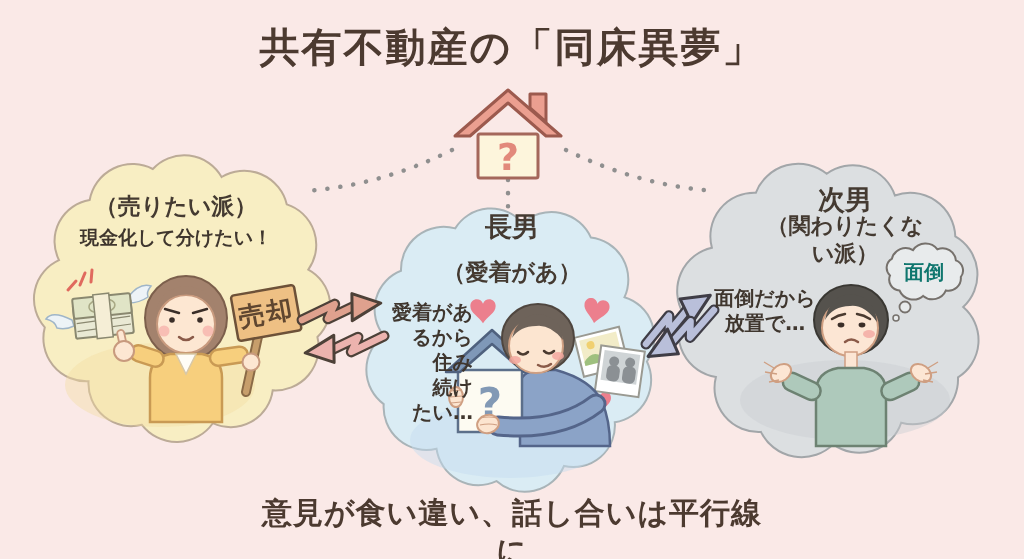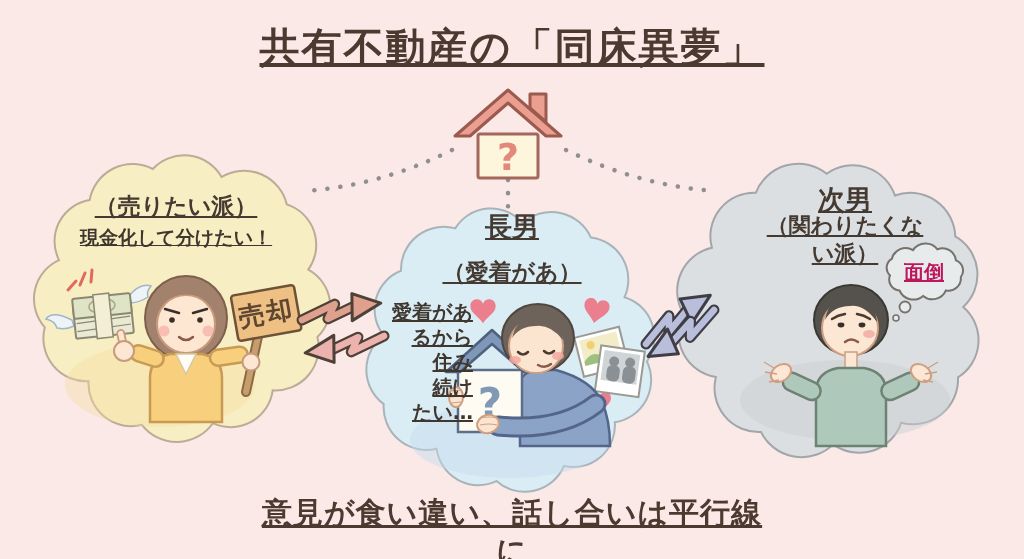"共有不動産の「同床異夢」" .txt { text-decoration: underline -> none }
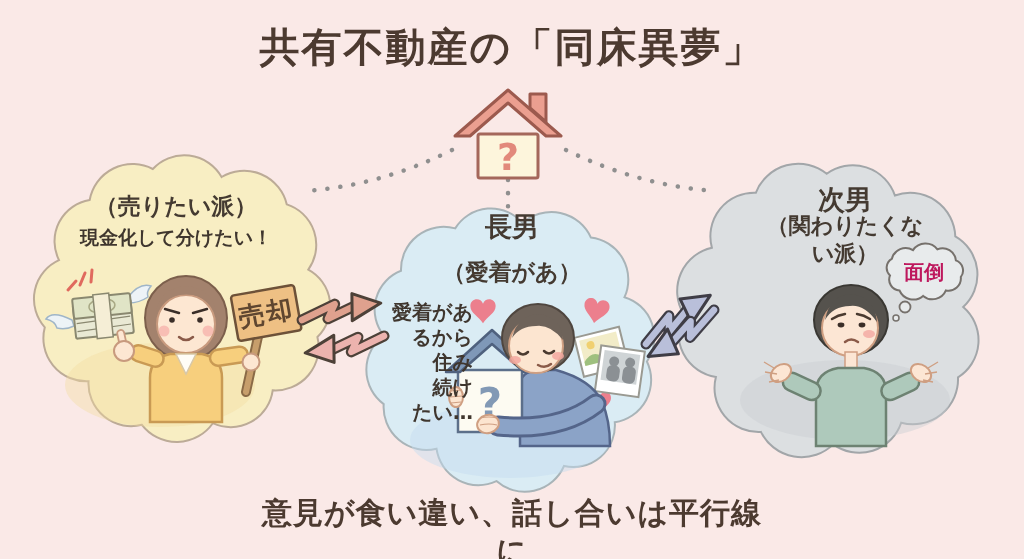"面倒" .bubble-label { color: #be185d -> #0f766e }
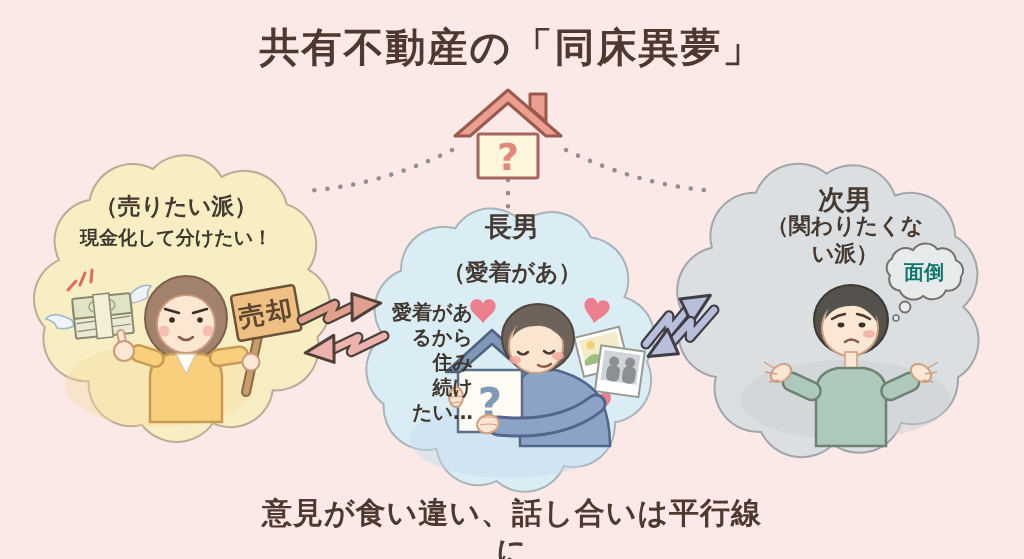"面倒だから" div.txt { html: none -> <div>面倒だから 放置で…</div> }
